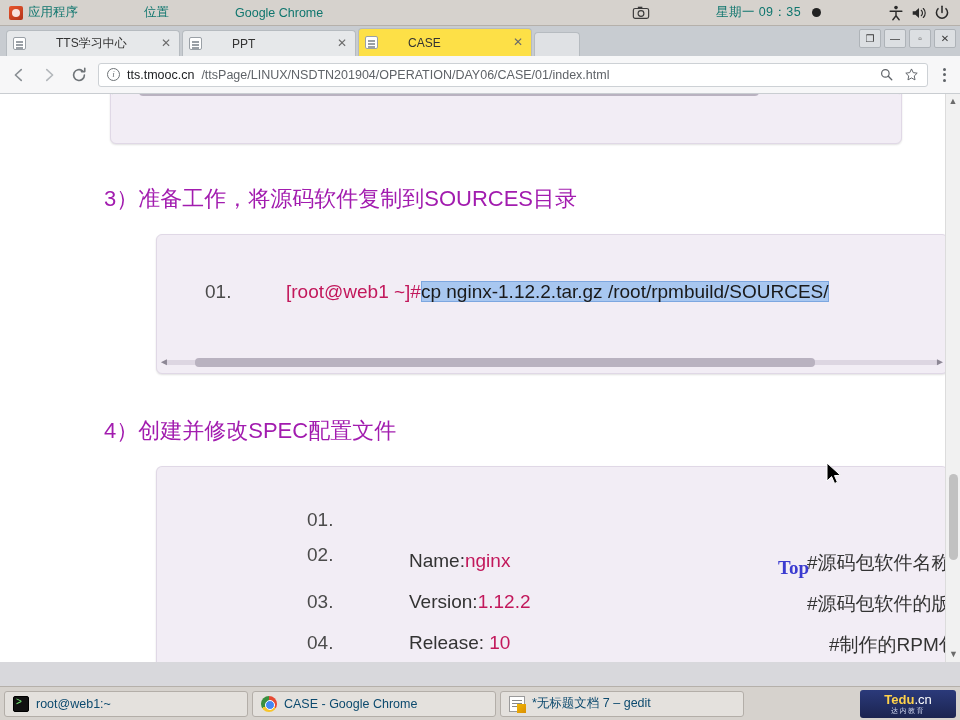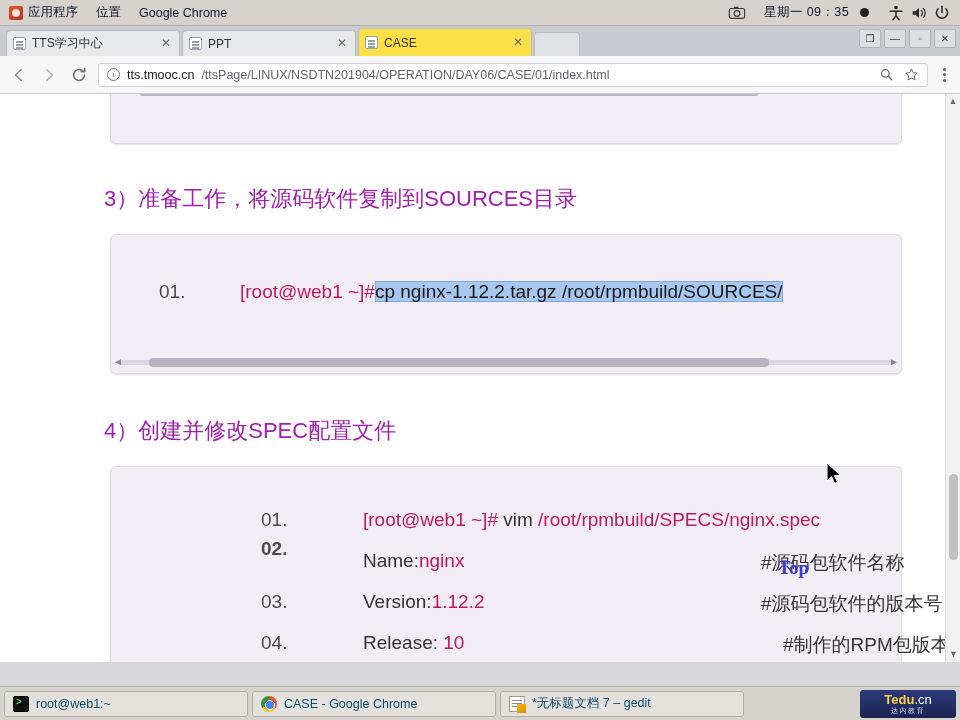"应用程序" .top-panel { color: #0f172a -> #0f766e; gap: none -> 48px }
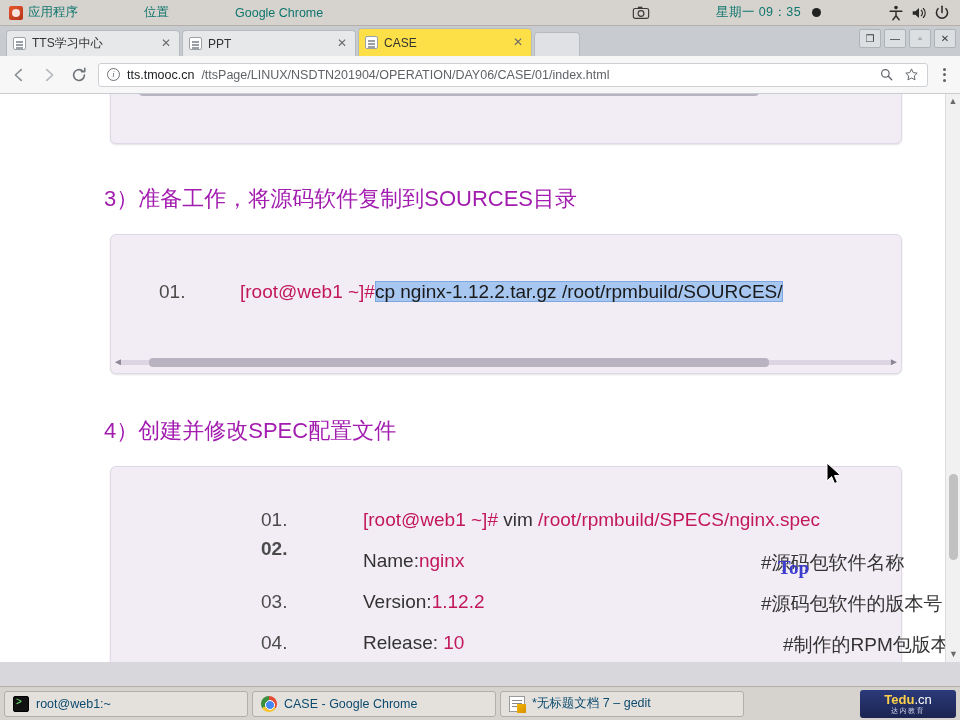"TTS学习中心" .tab .tab-title { margin-left: none -> 24px }
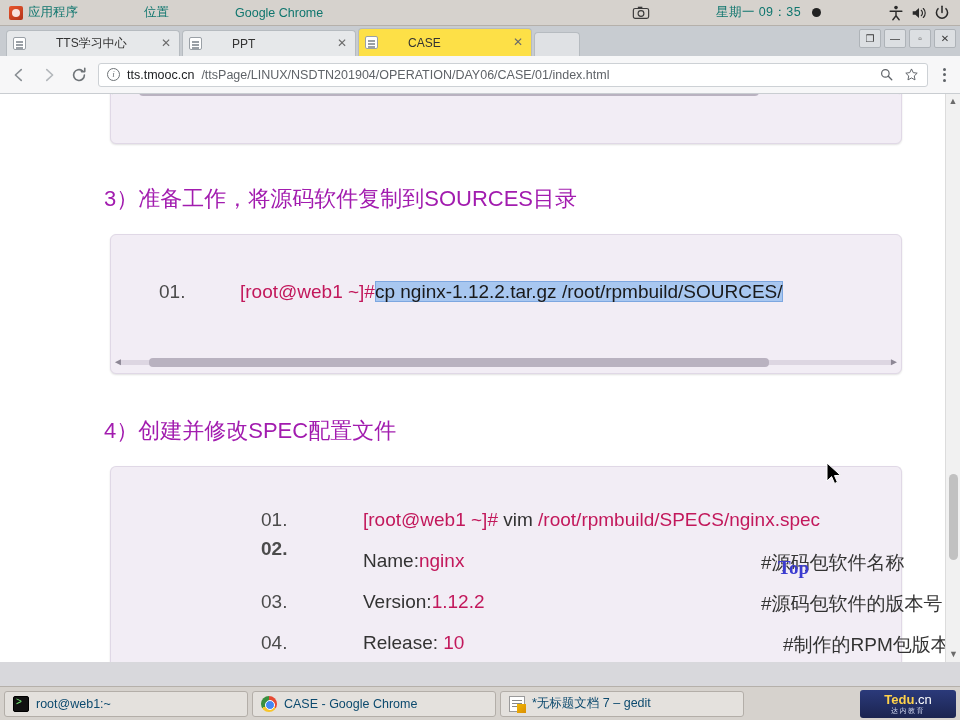"01. [root@web1 ~]#cp nginx-1.12.2.tar.gz" .codecard { margin-left: none -> 46px }
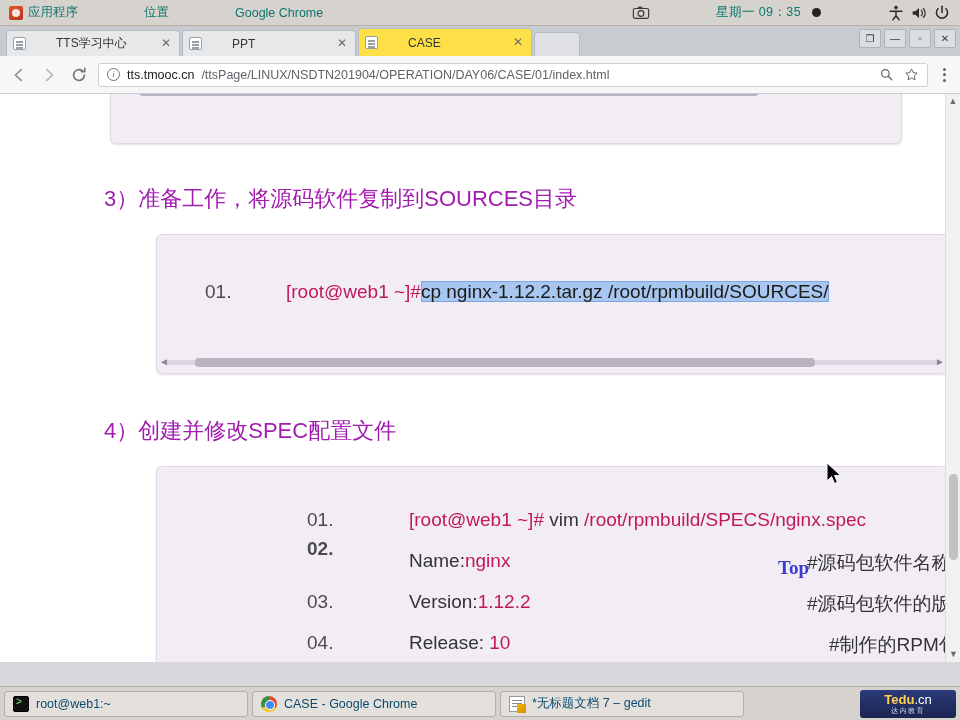"[root@web1 ~]# vim" div.codeline { html: <div> <span>[root@web1 ~]#</span> <span>vim</span> <span>/root/rpmbuild/SPECS/nginx.spec</span> </div> -> none }
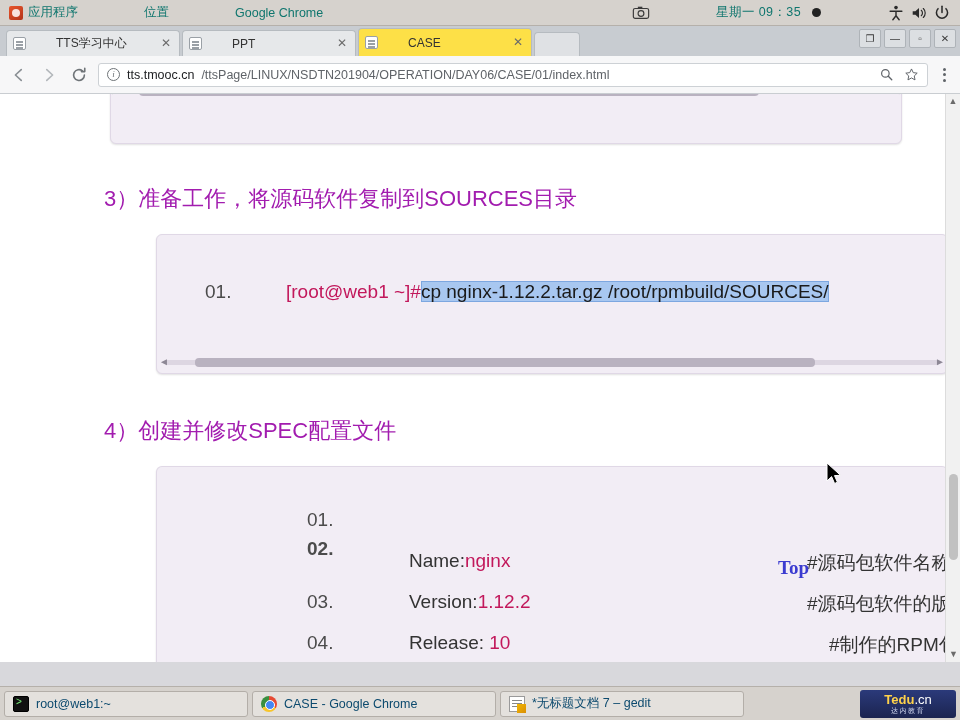"02." div.codeline { font-weight: bold -> none; top: 71px -> 77px }
